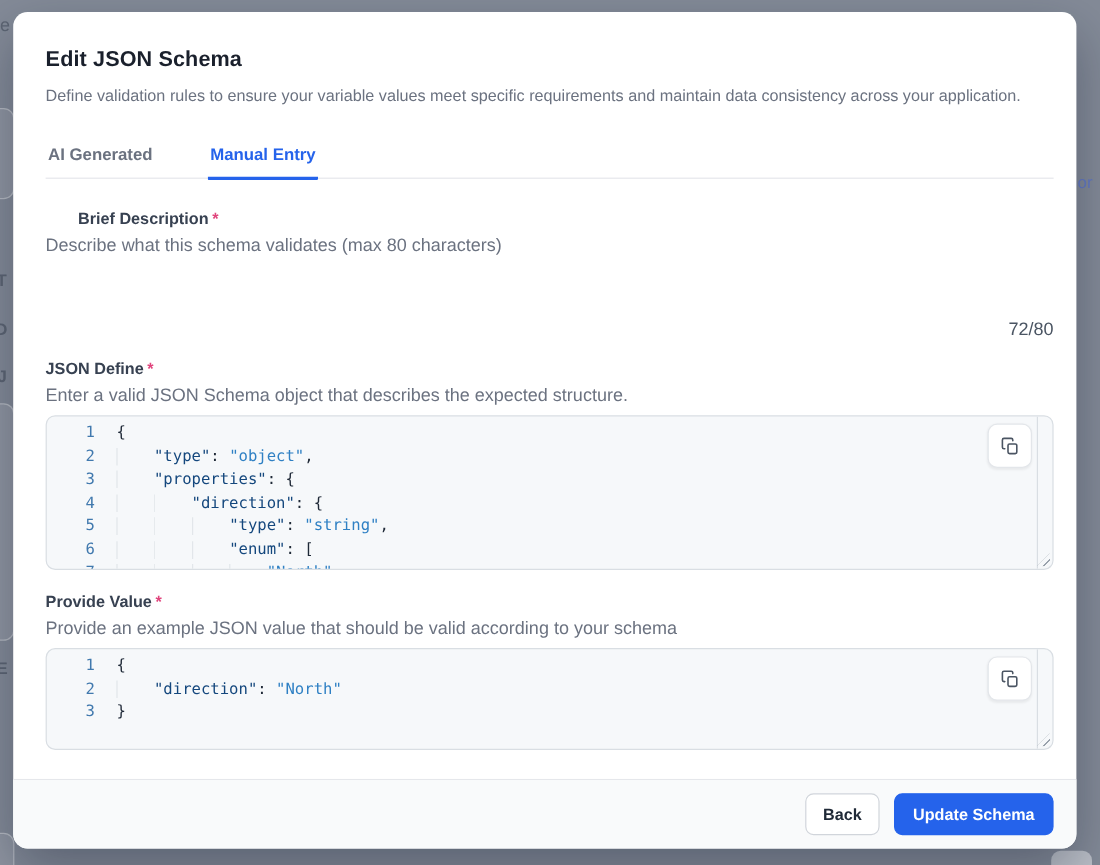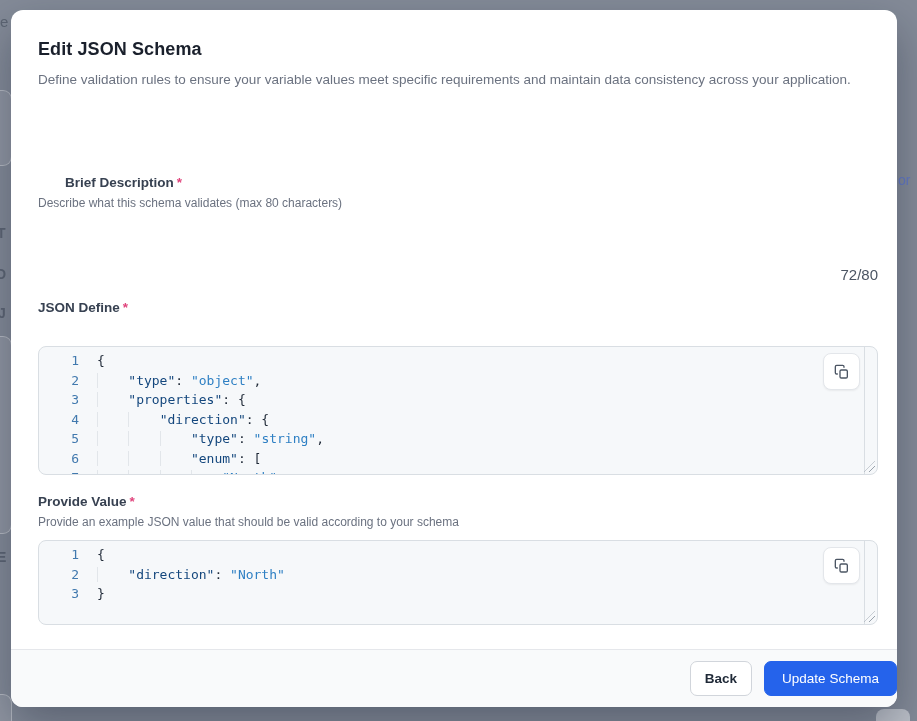"AI Generated" div.abs { html: none -> <div> <div>AI Generated</div> <div>Manual Entry</div> </div> }
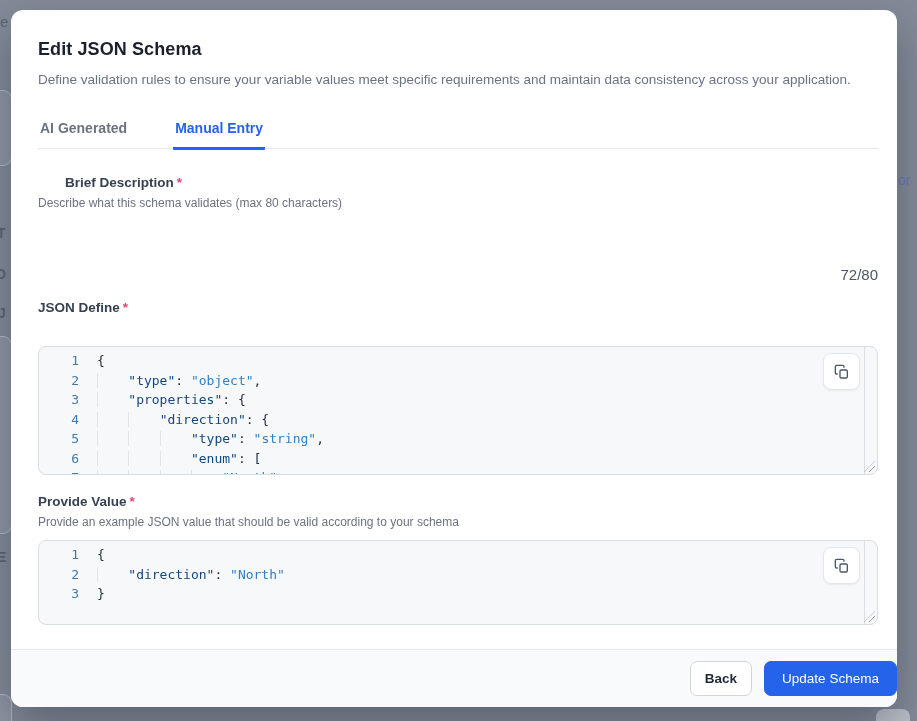"or" .frag-or { margin-top: 28px -> none }
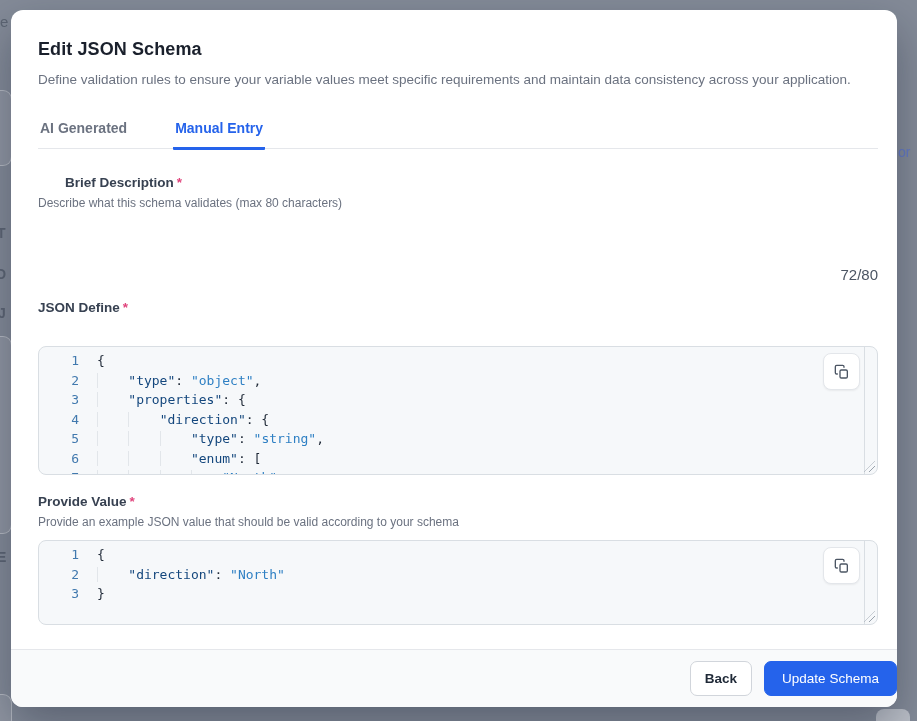"Describe what this schema validates" .fhelp { font-size: 12px -> 15px }
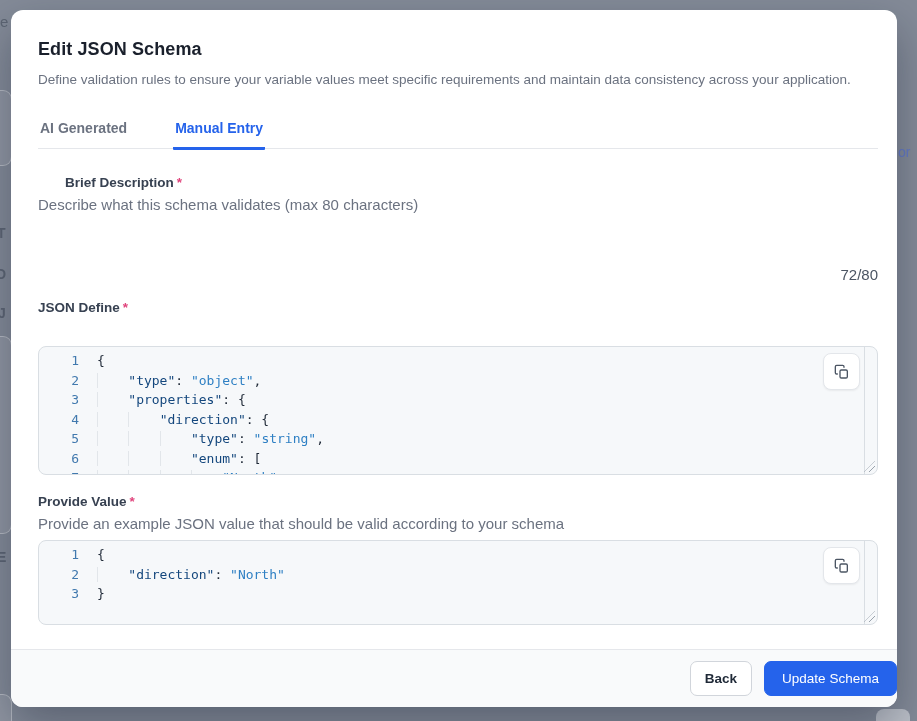"Enter a valid JSON Schema" div.abs { html: none -> <div>Enter a valid JSON Schema object that describes the expected structure.</div> }
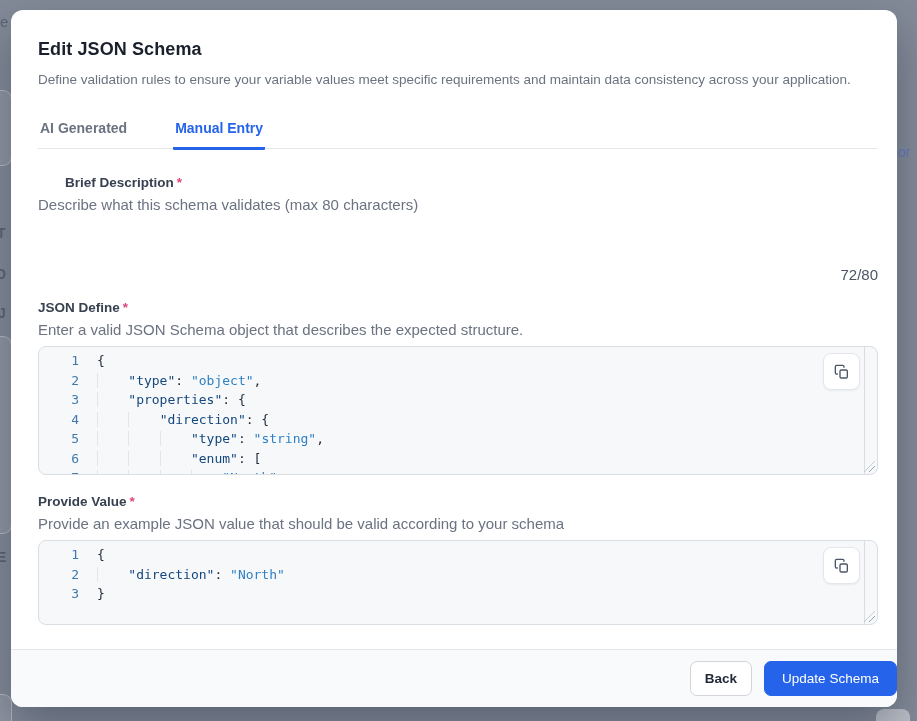"Back" .footer { padding-right: none -> 19px }
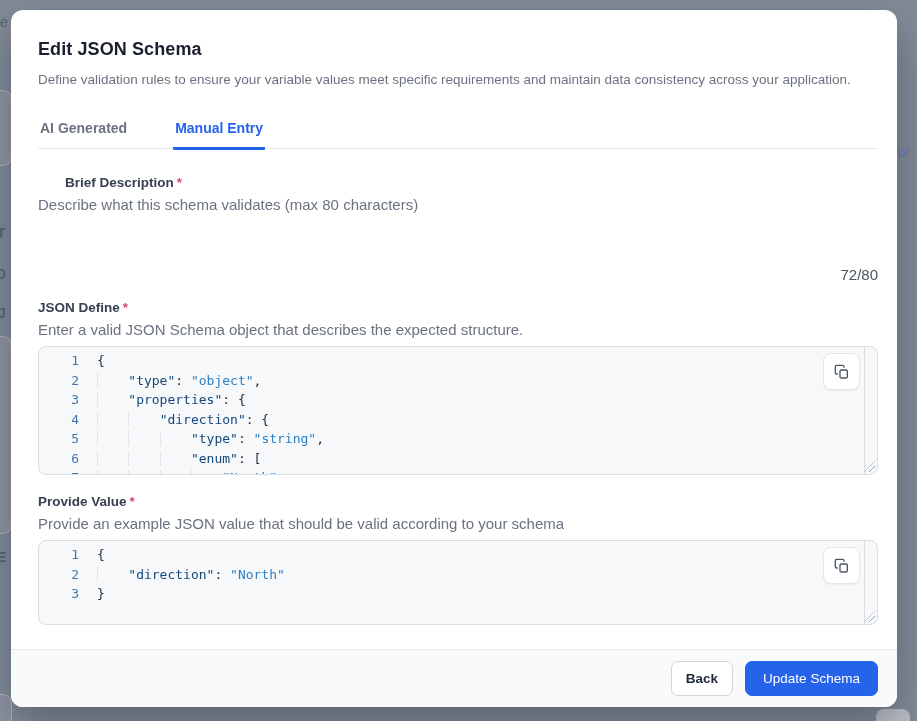"Update Schema" .btn-submit { font-weight: 400 -> 700 }
